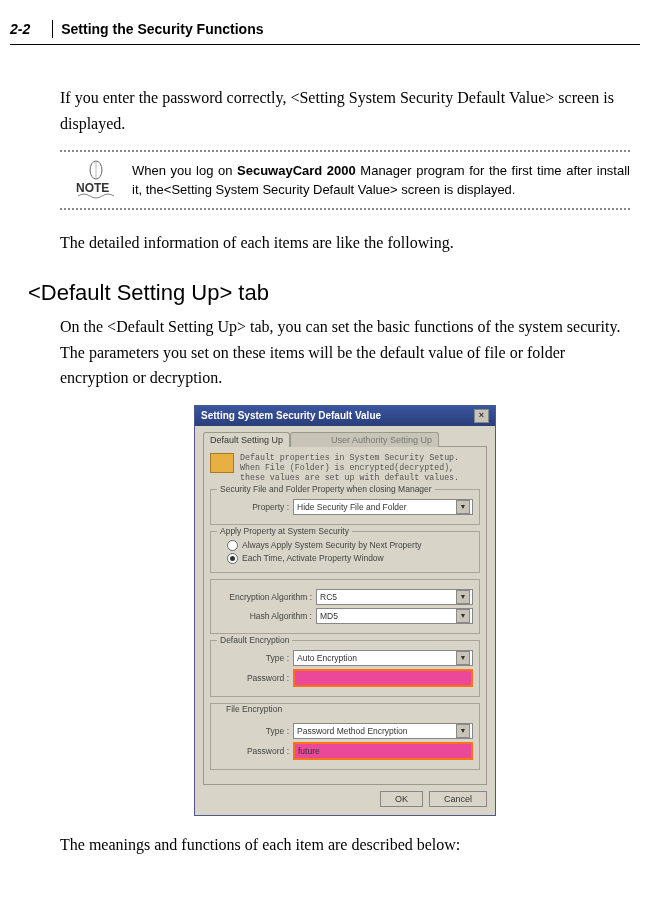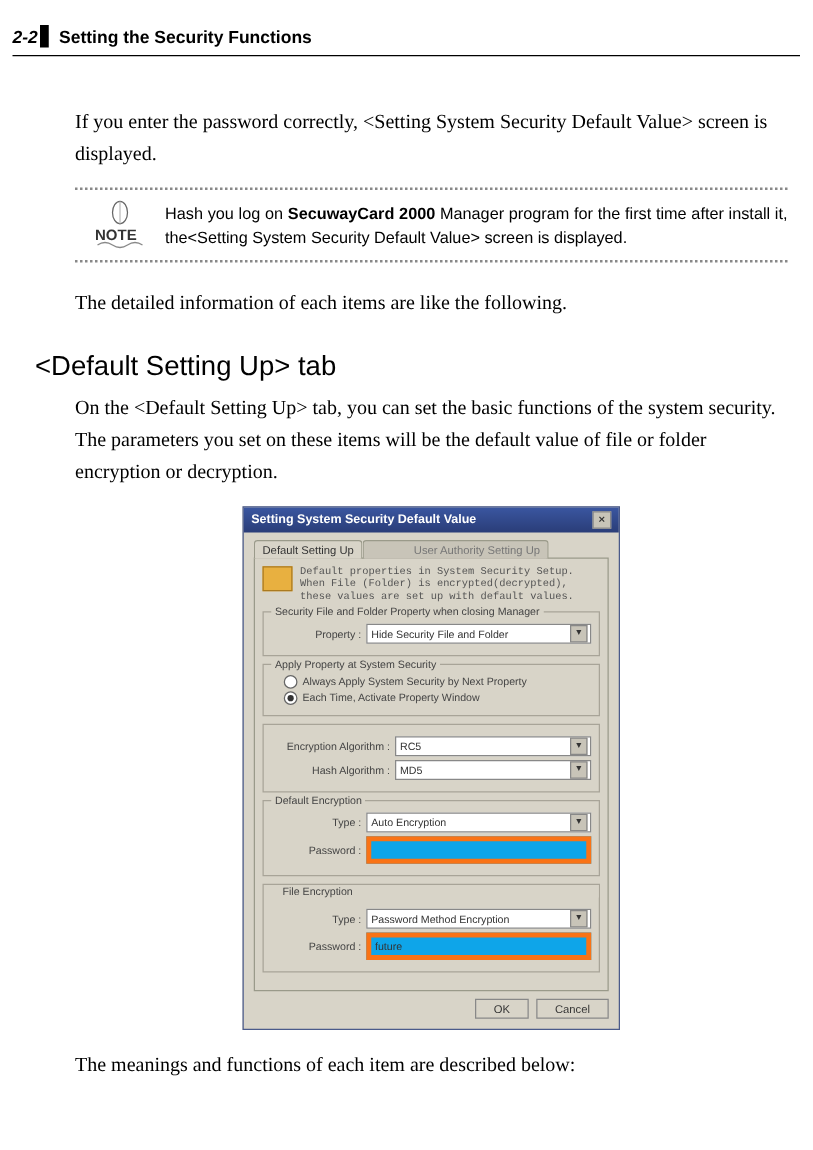"2-2" .header-pgnum { border-right: 7px solid #000000 -> 1px solid #000000; padding-right: 2px -> 22px }
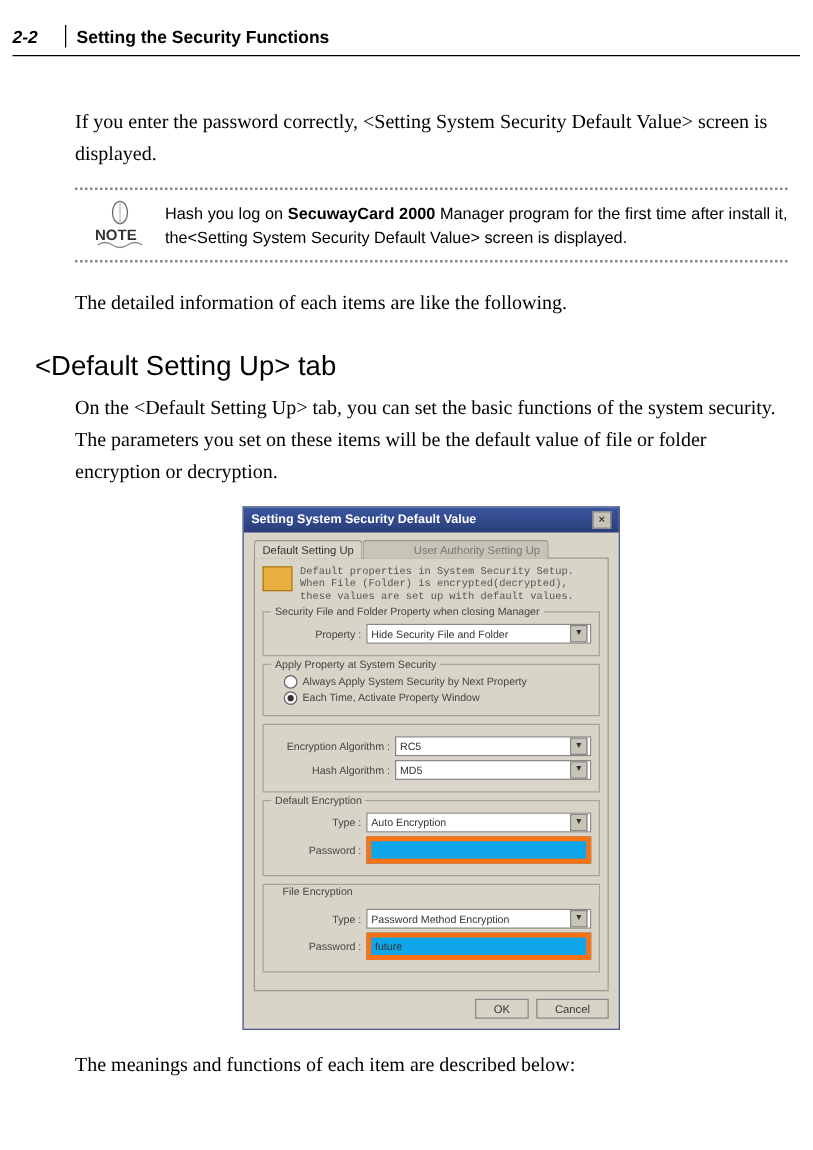"Hash you log on" span { text: Hash -> When }
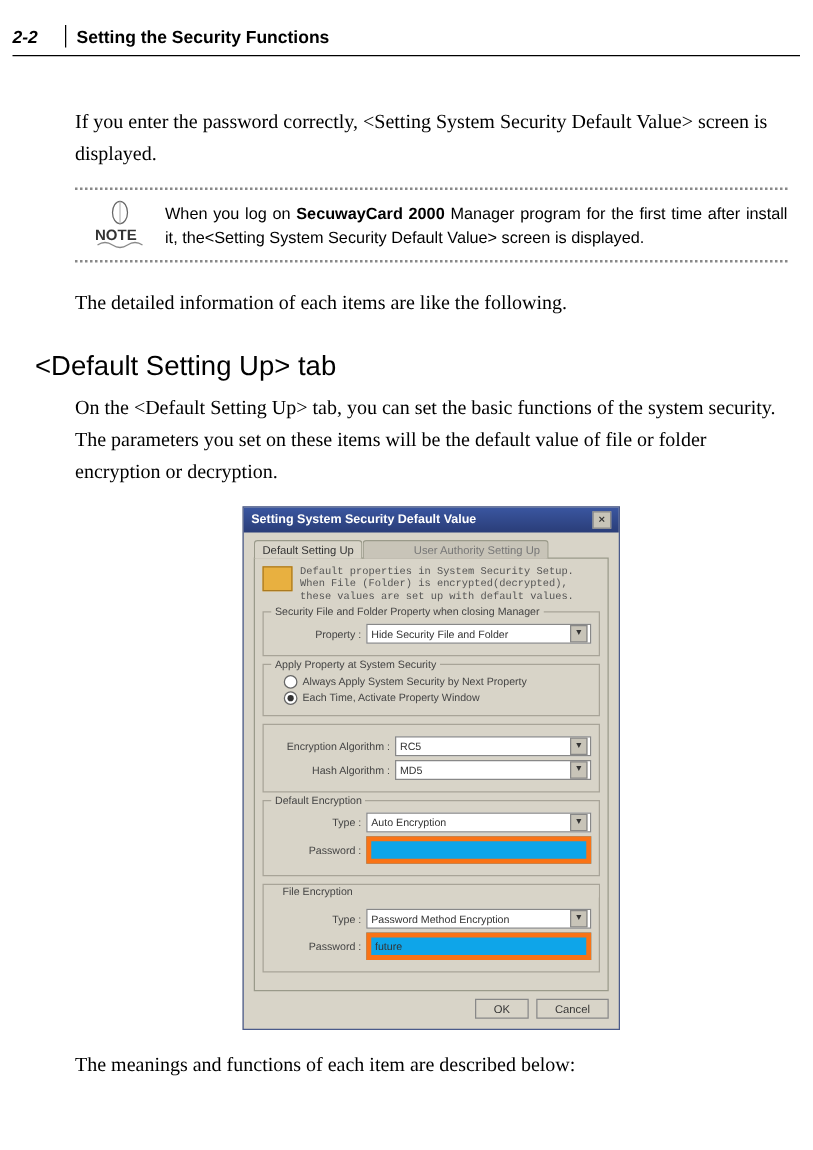"future" .textinput { background: #0ea5e9 -> #ec4899; border: 4px solid #f97316 -> 2px solid #f97316 }
